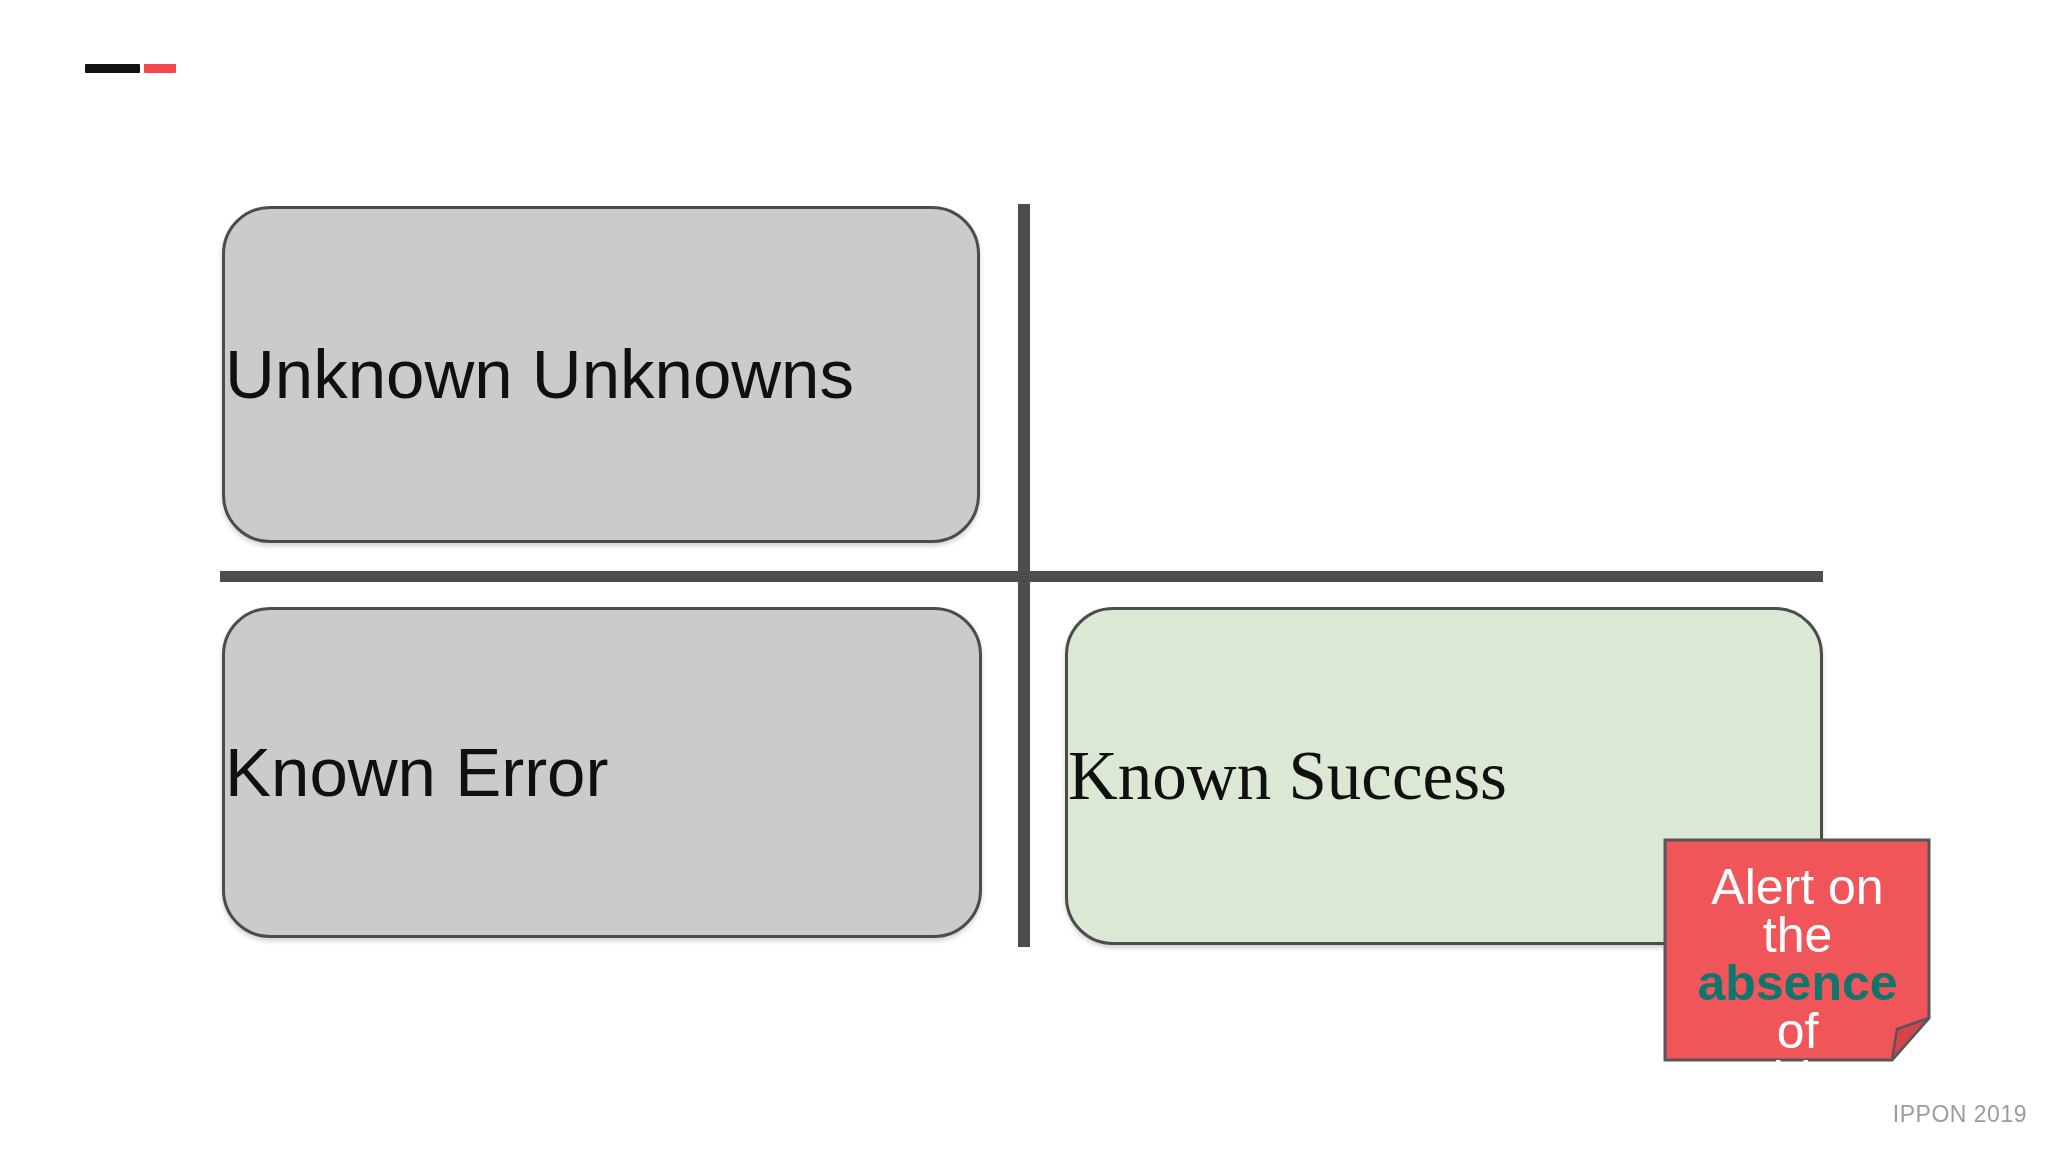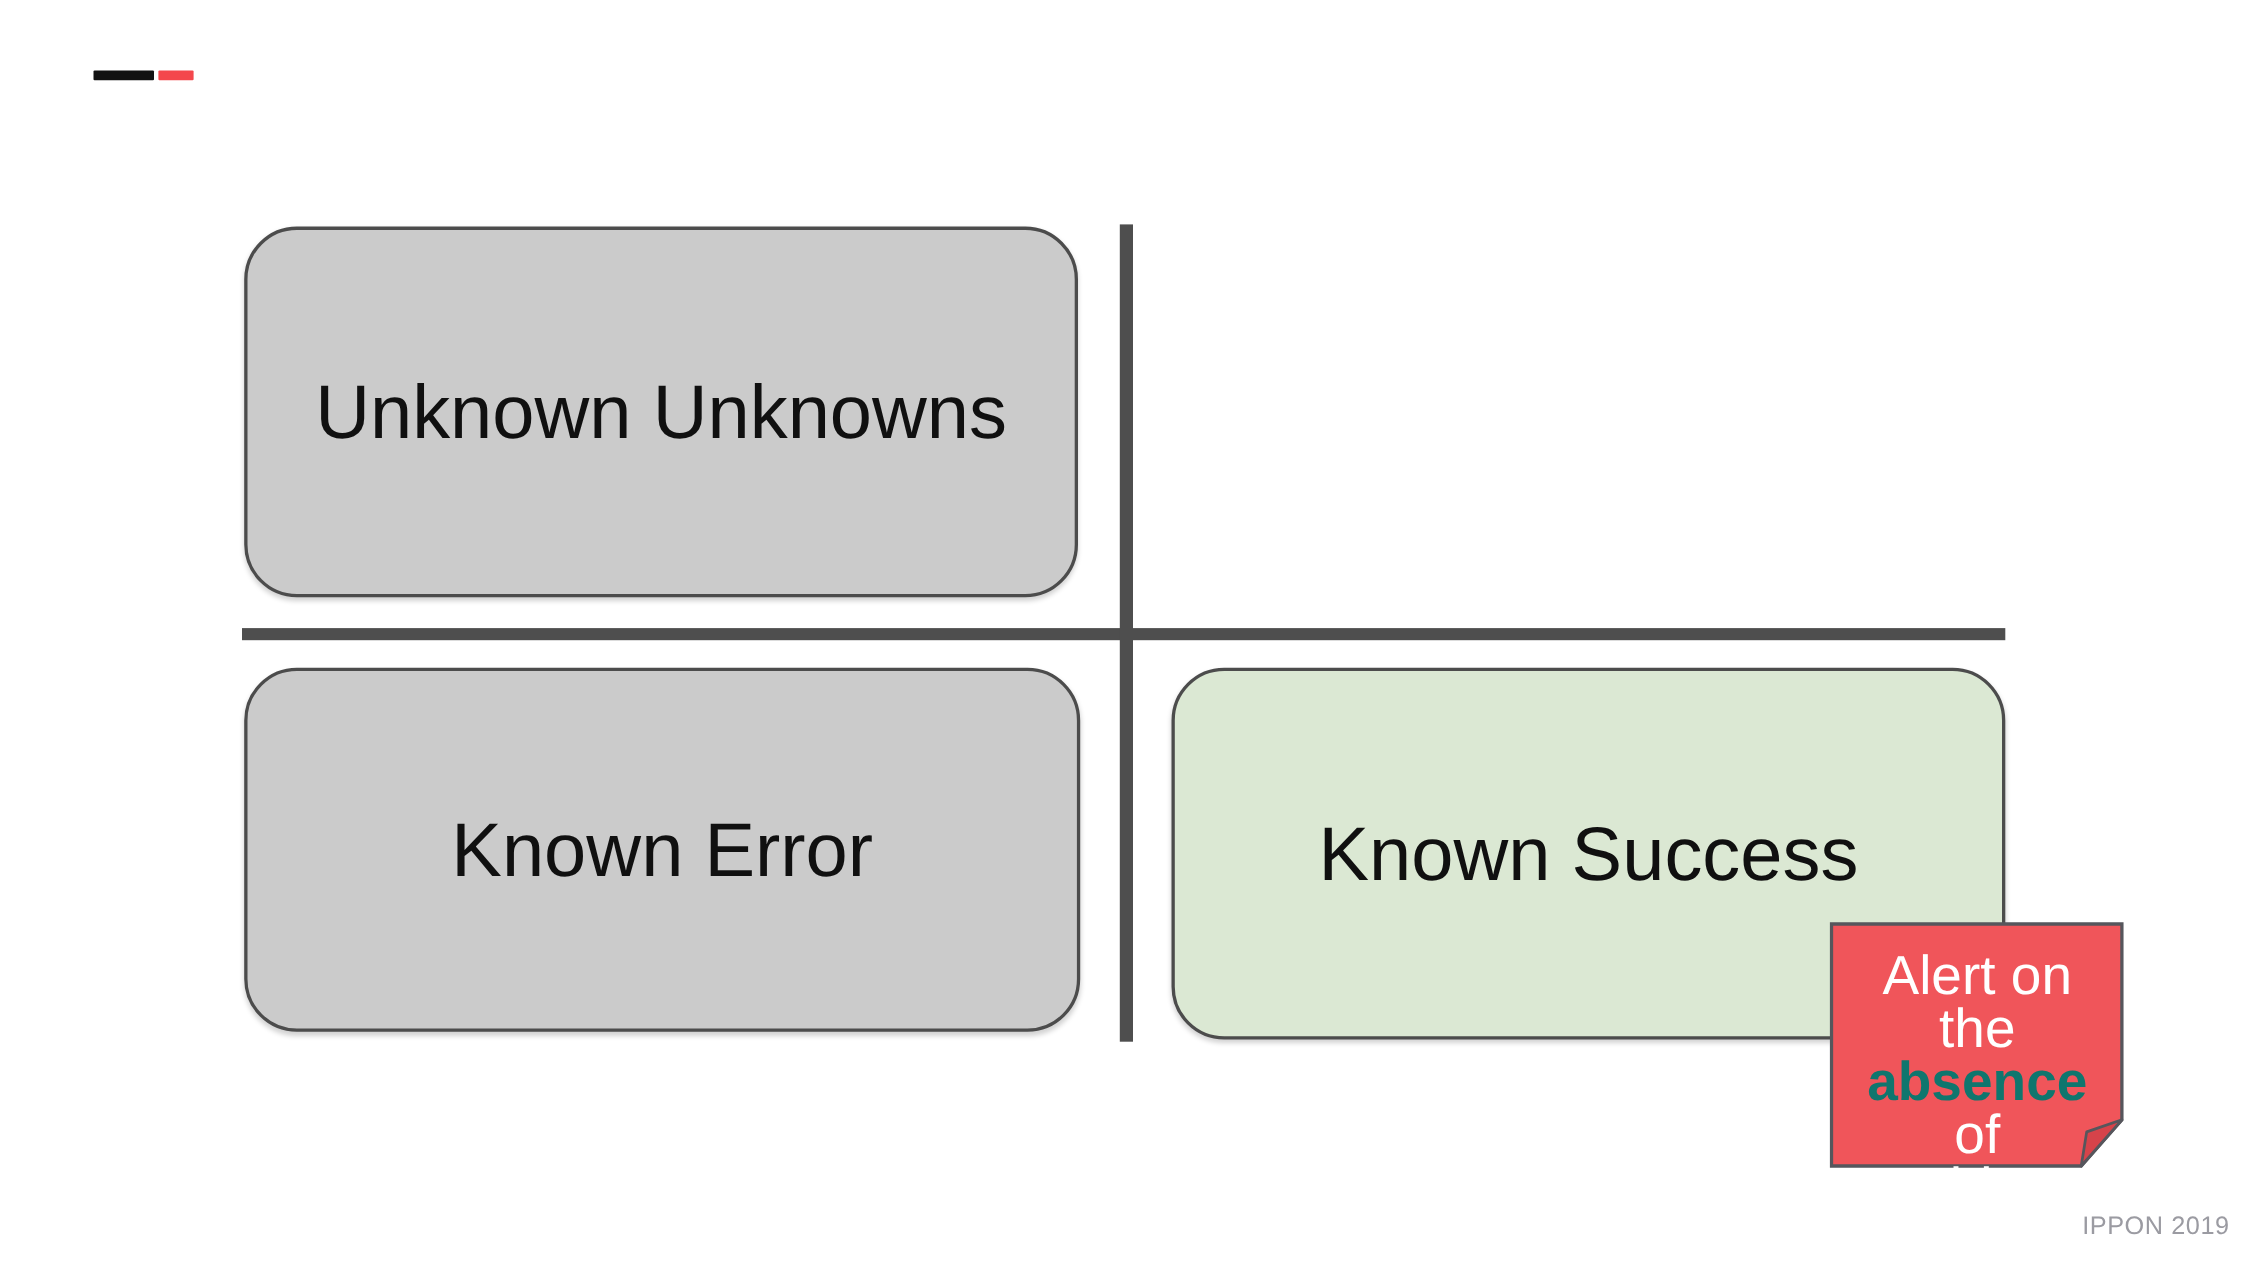"Unknown Unknowns" .quadrant { justify-content: center -> flex-start }
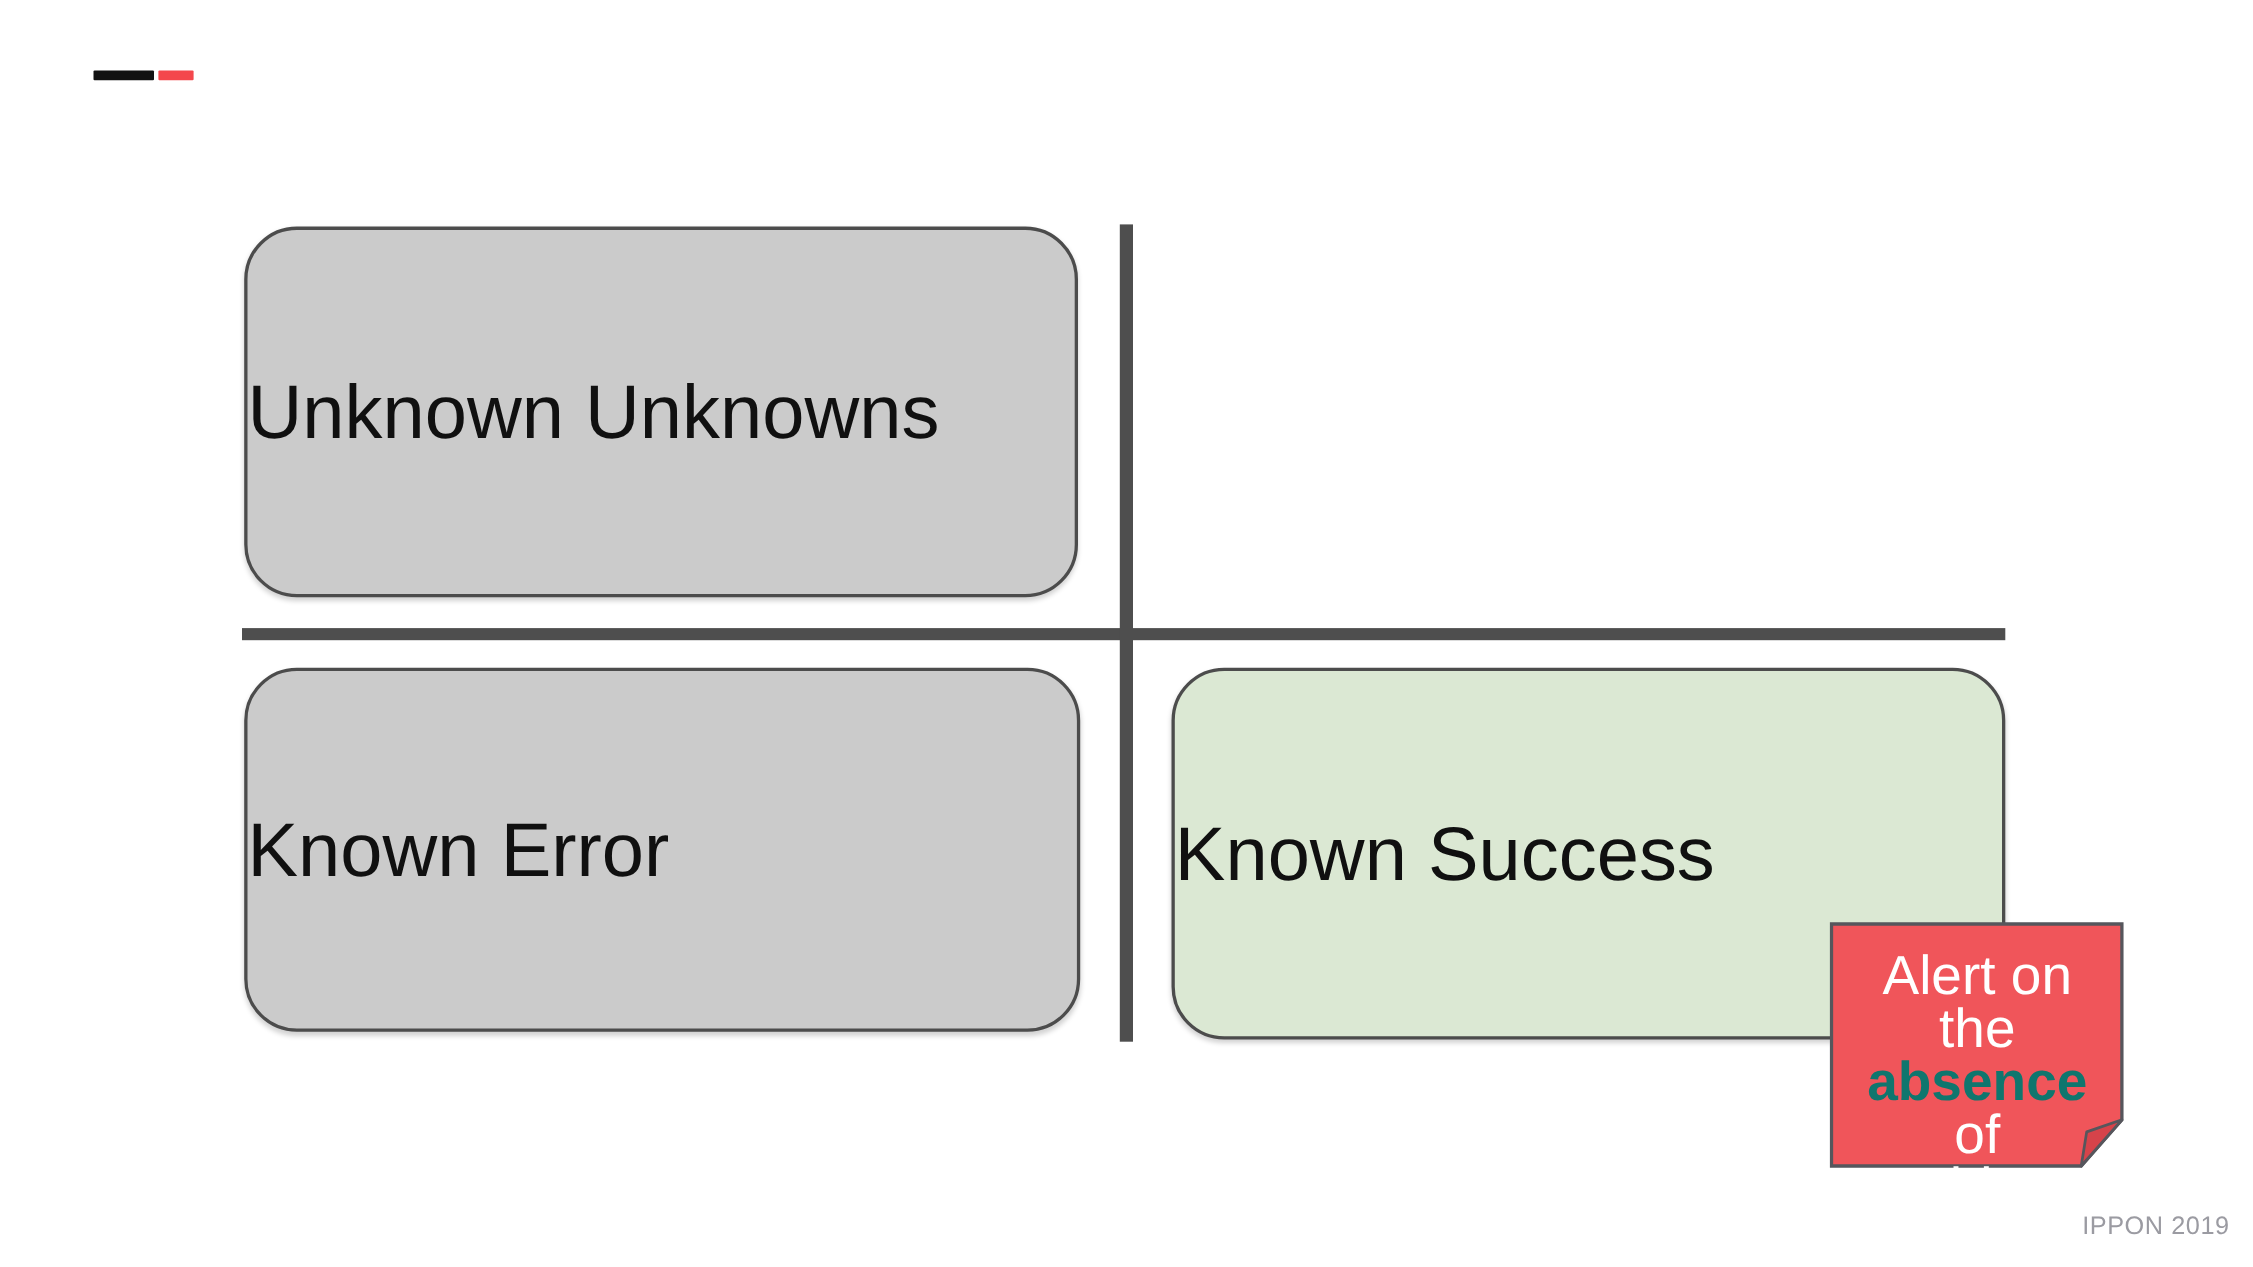"Known Success" .q-green { font-family: none -> Liberation Serif, serif }
